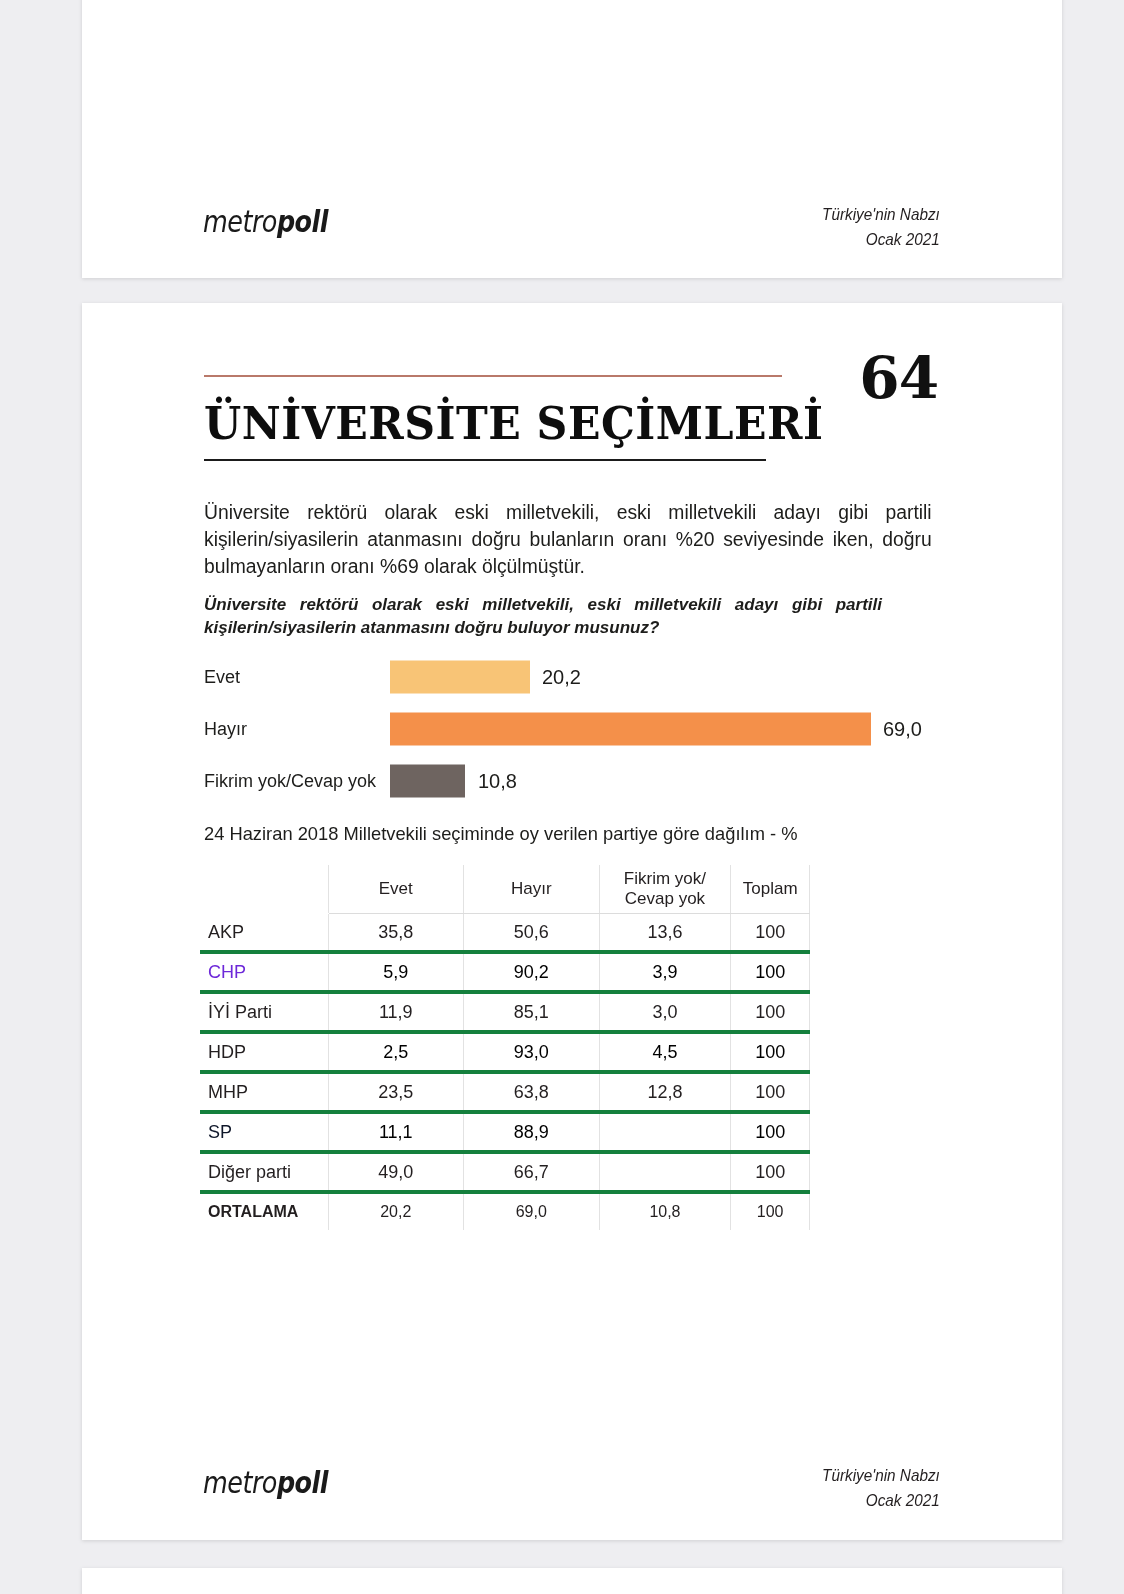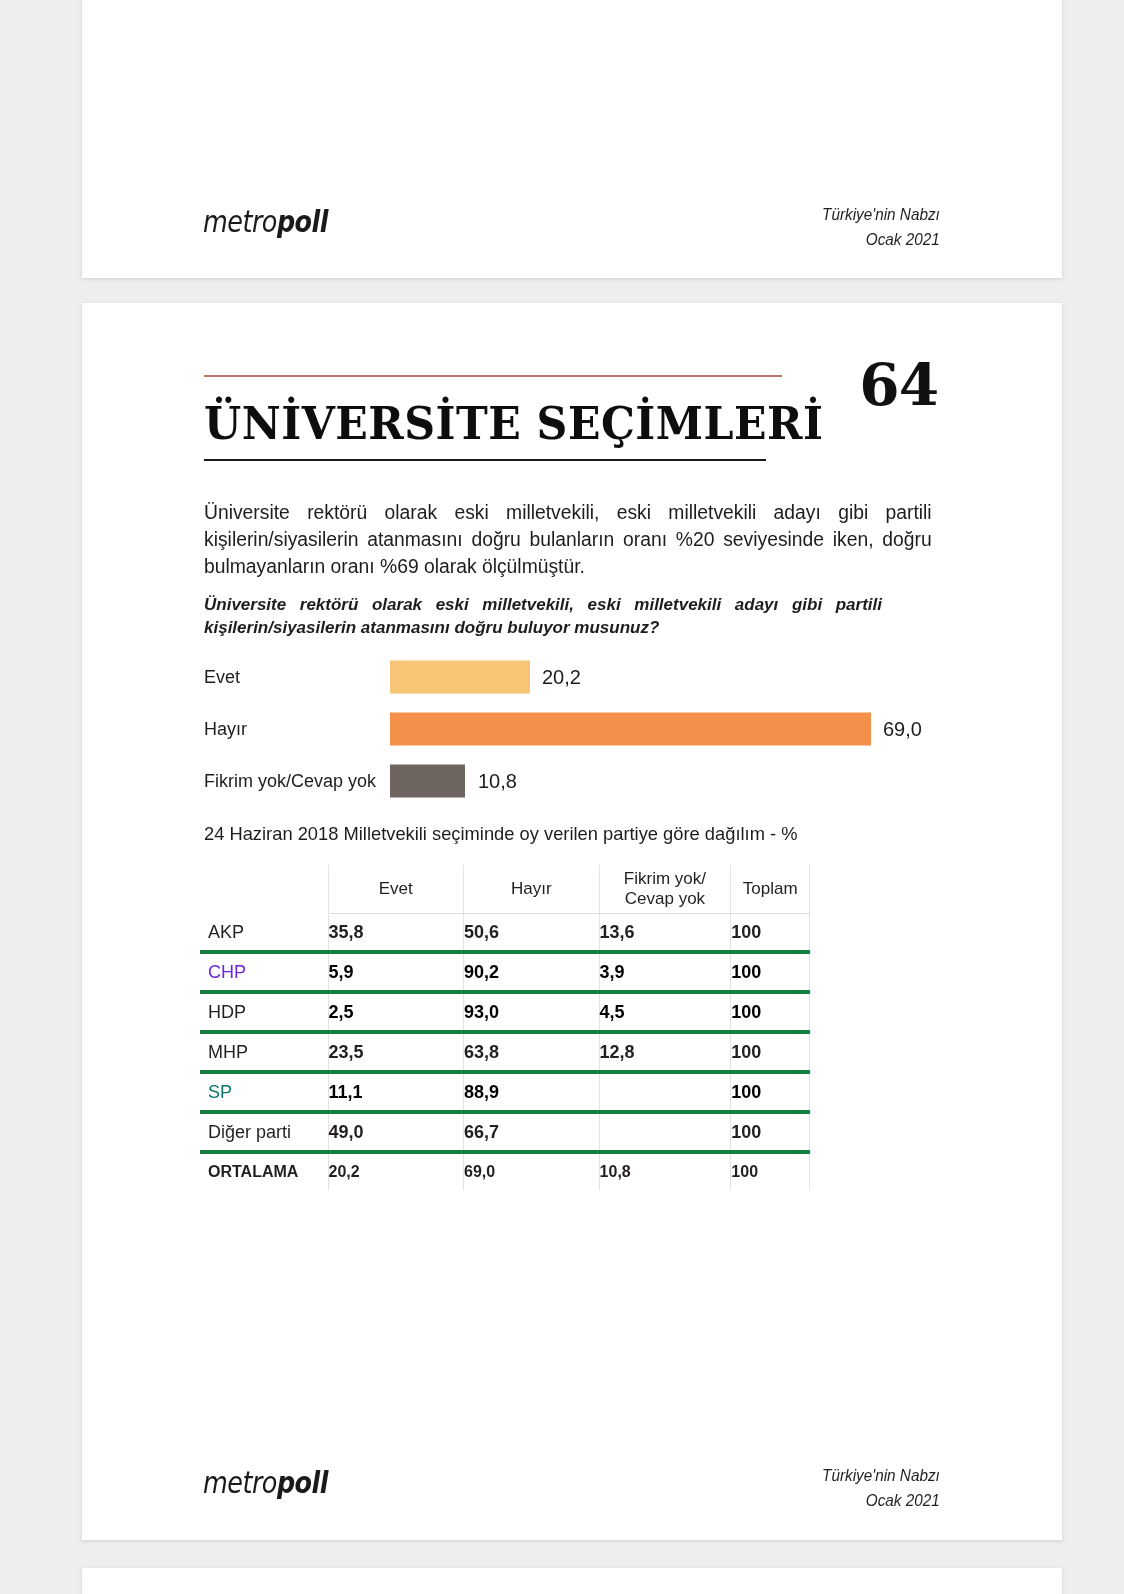"64" .page-number { margin-top: 7px -> none }
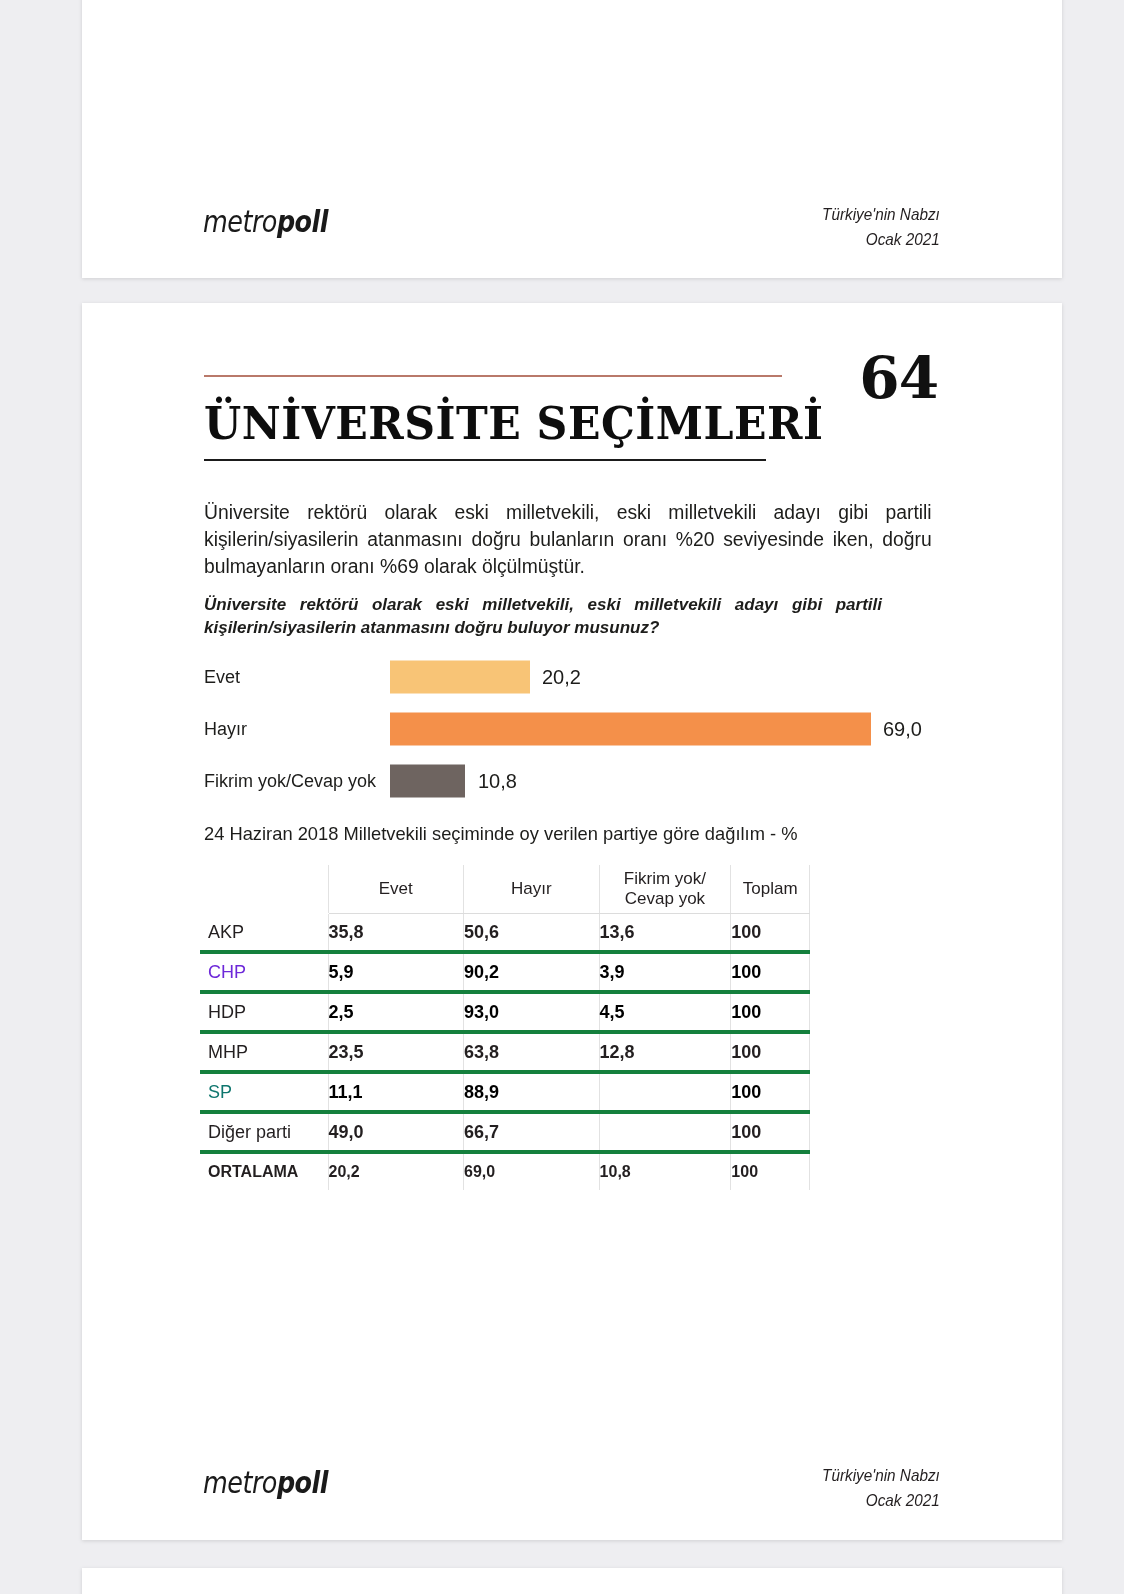"35,8" table.breakdown td.num { font-weight: bold -> none; text-align: none -> center }
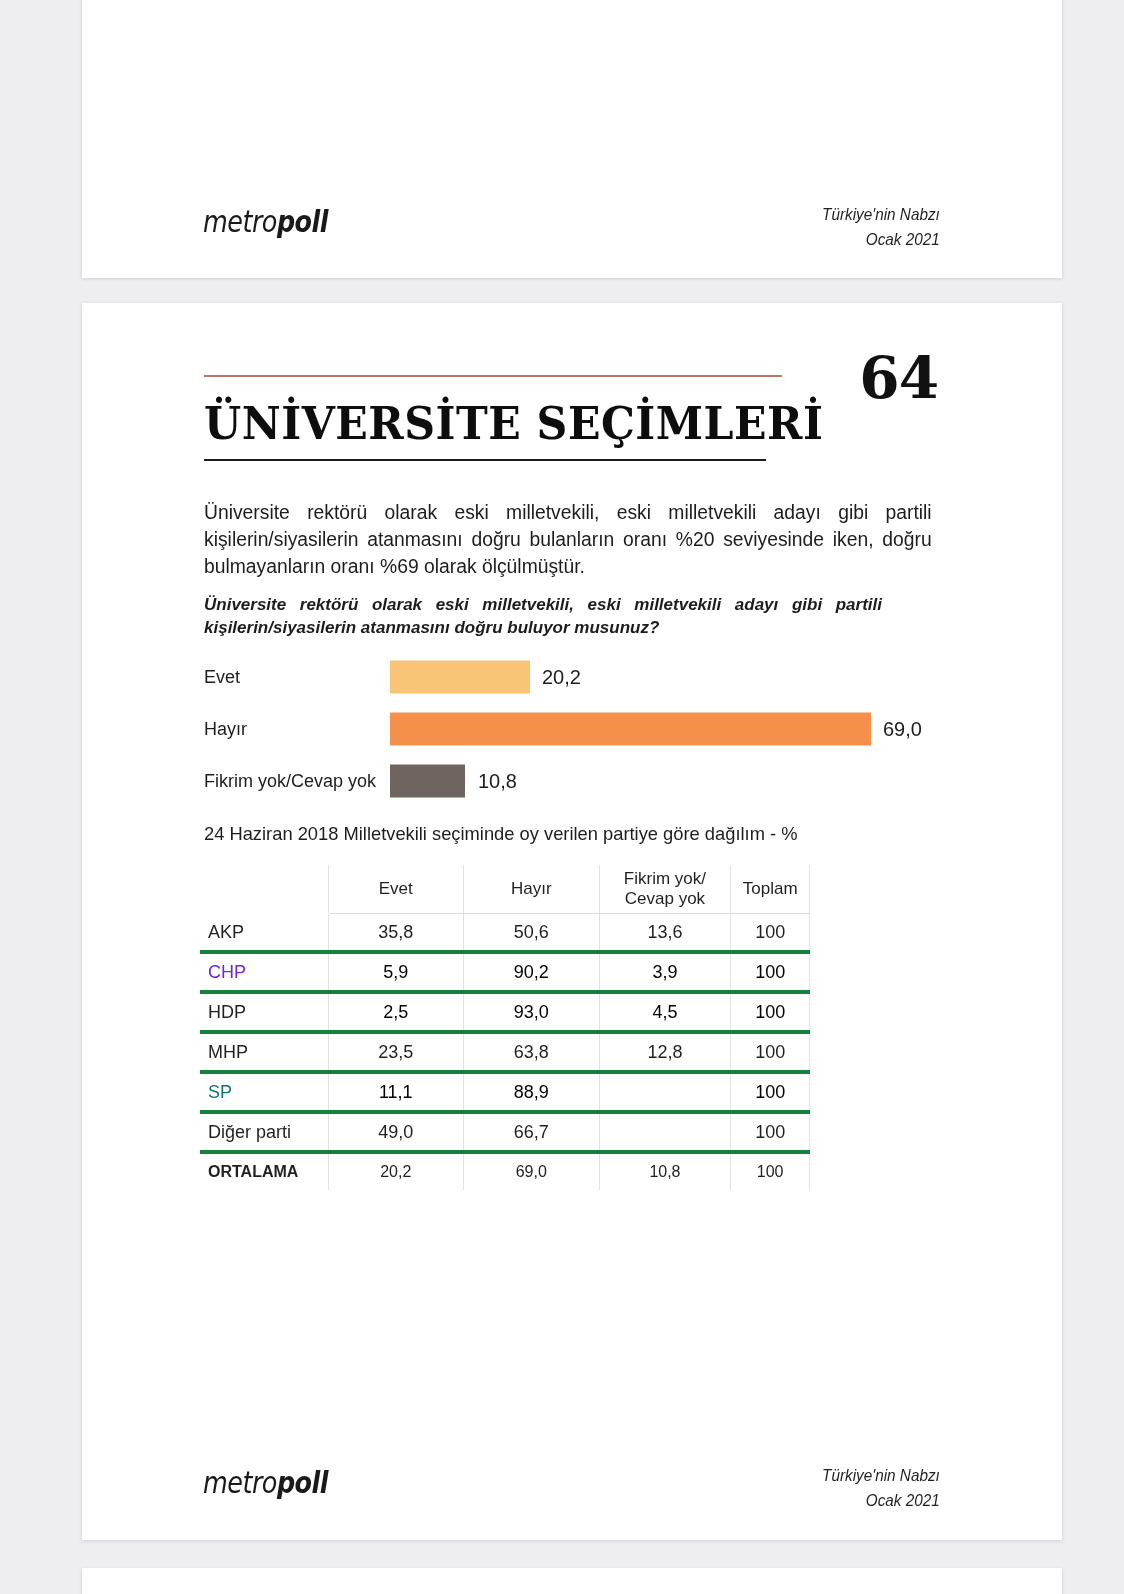"İYİ Parti" tr { html: none -> <tr> <td>İYİ Parti</td> <td>11,9</td> <td>85,1</td> <td>3,0</td> <td>100</td> </tr> }
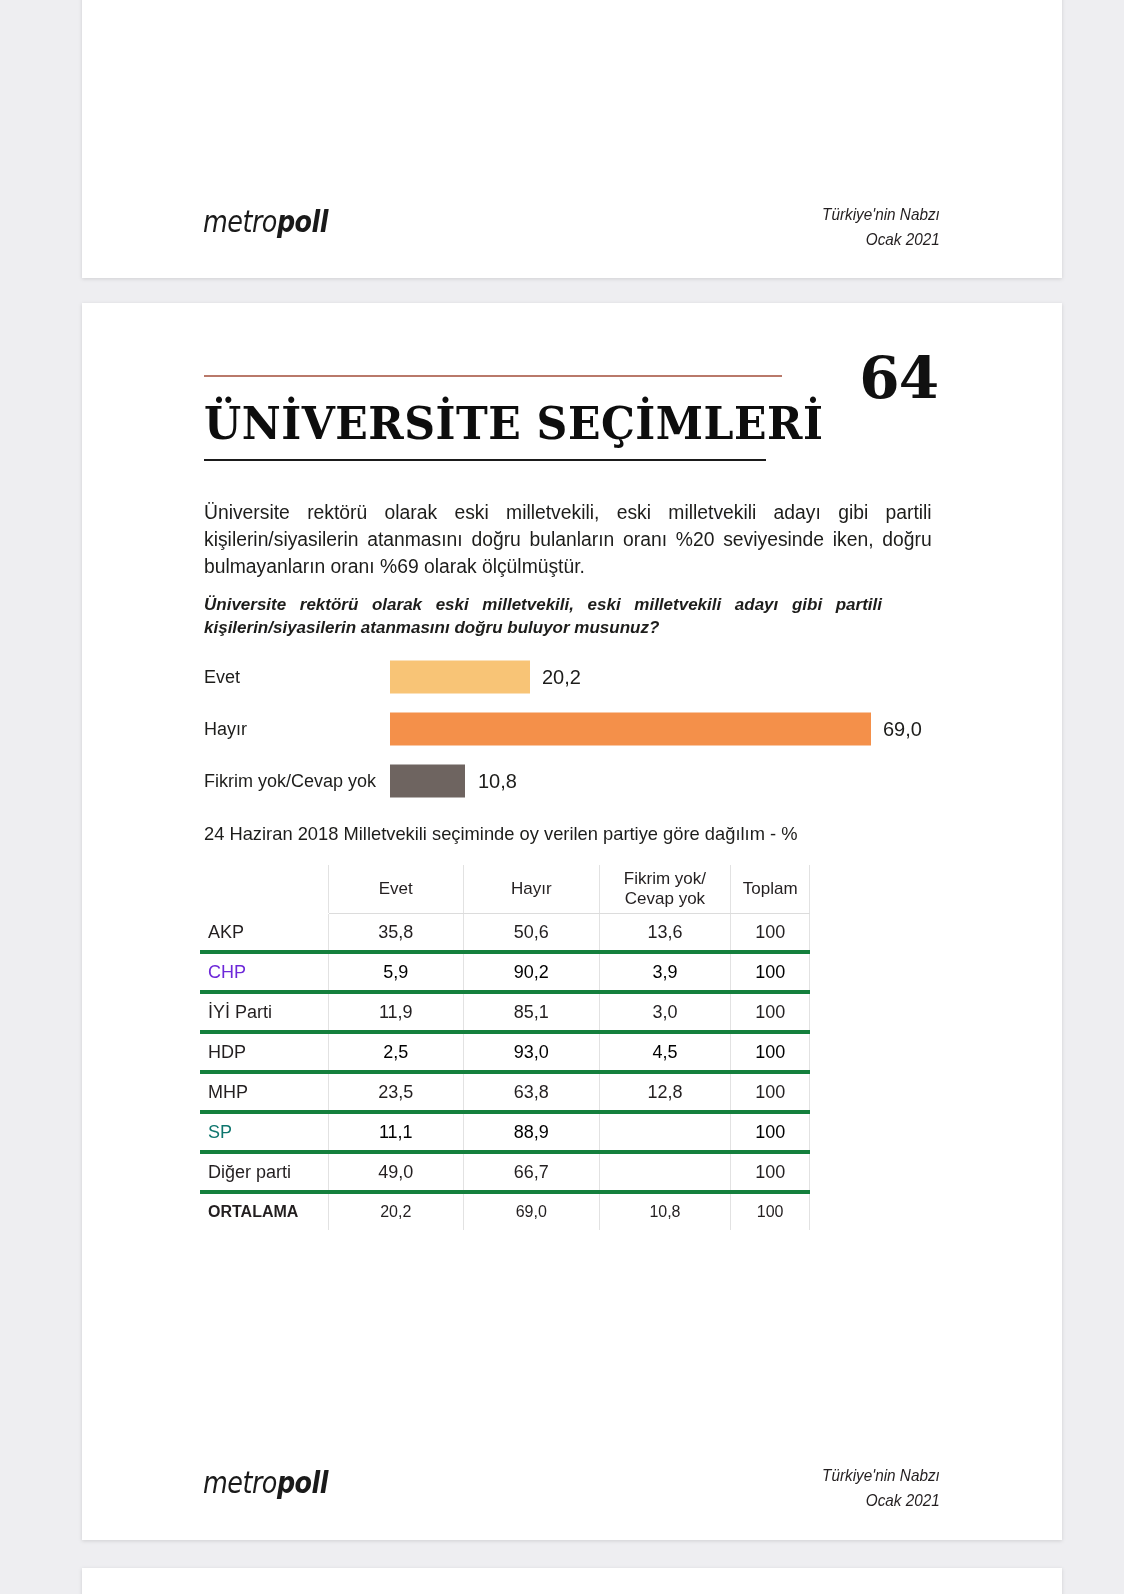"SP" td.party { color: #0f766e -> #0f172a }
